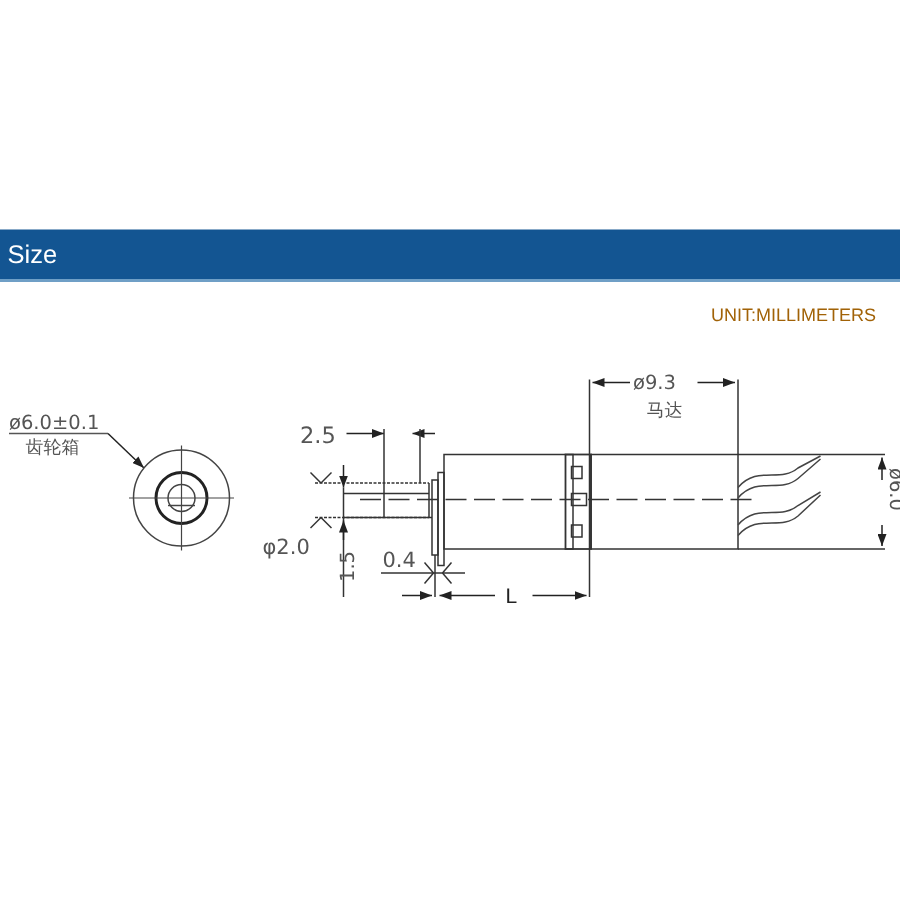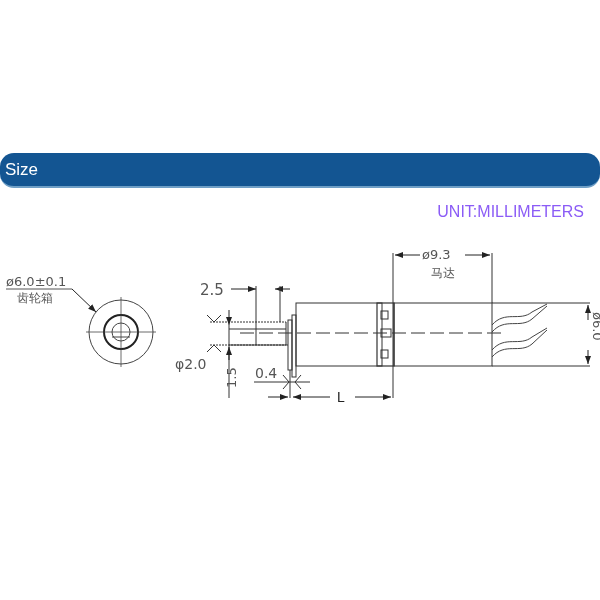"Size" .header-bar { border-radius: 14px -> none }
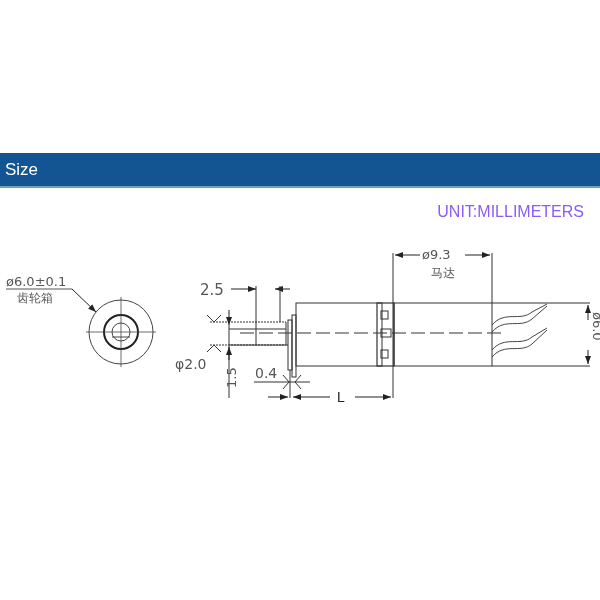"UNIT:MILLIMETERS" .unit-label { color: #8b5cf6 -> #a16207; font-size: 16px -> 12px }
